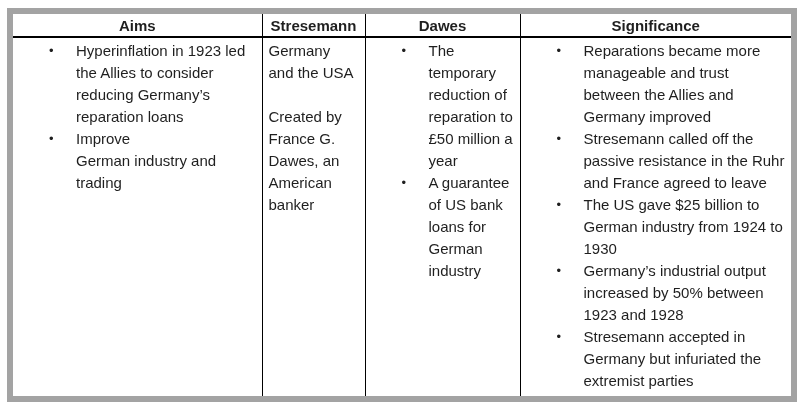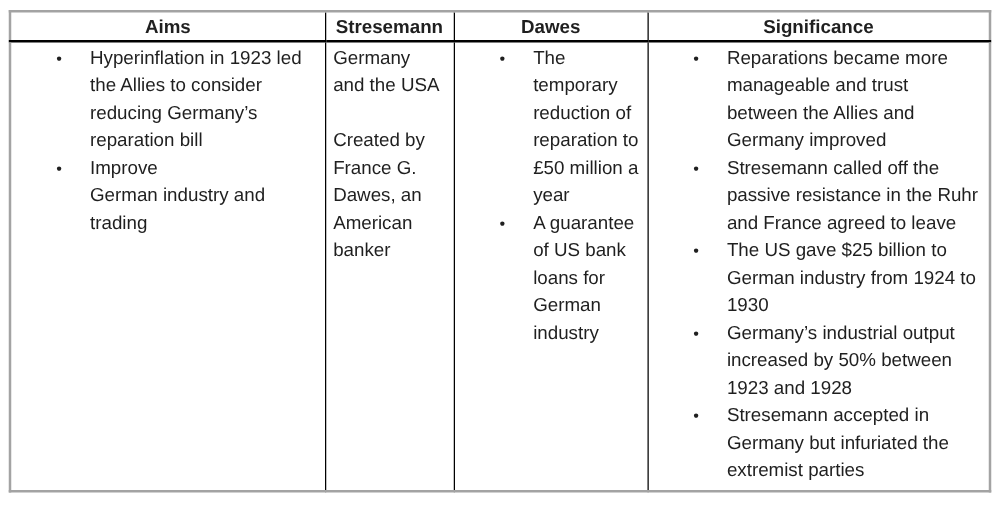"Aims" table.grid { border: 2px solid #a3a3a3 -> 6px solid #a3a3a3 }
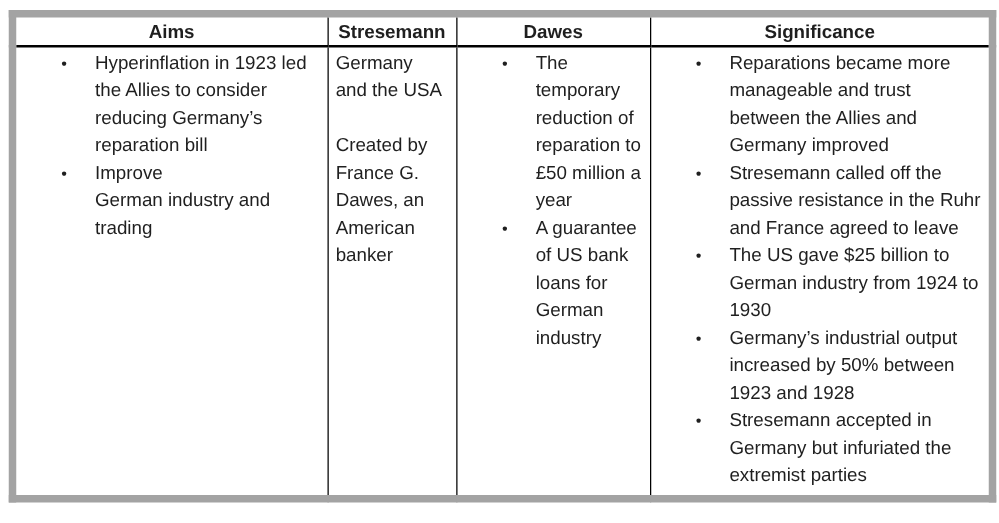"reducing Germany’s reparation bill" span.b { text: bill -> loans }
